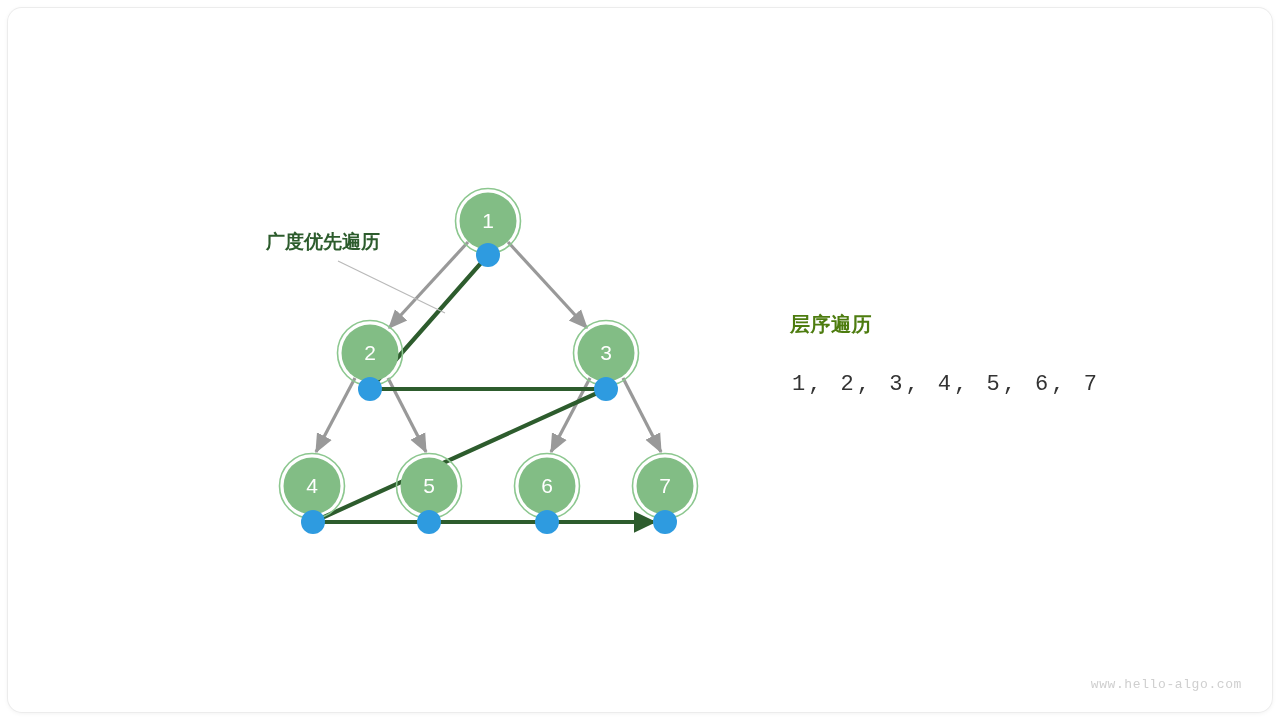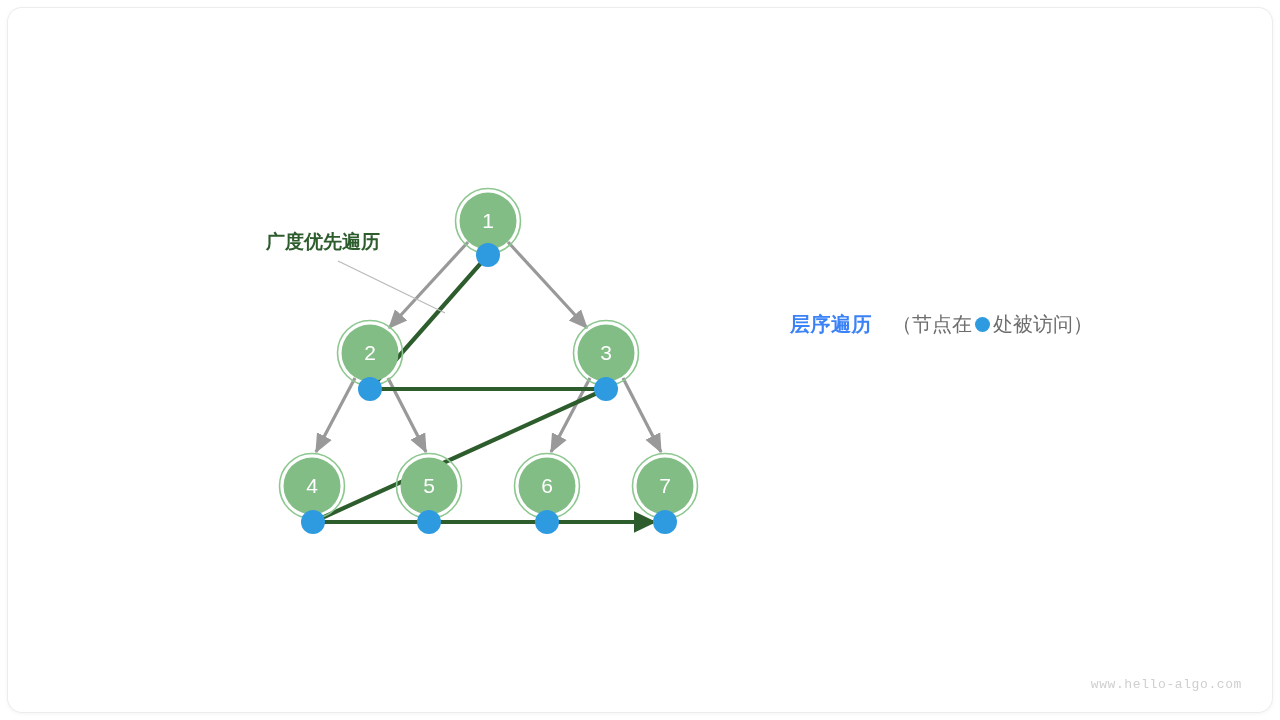"层序遍历" .legend-title { color: #3b82f6 -> #4d7c0f }
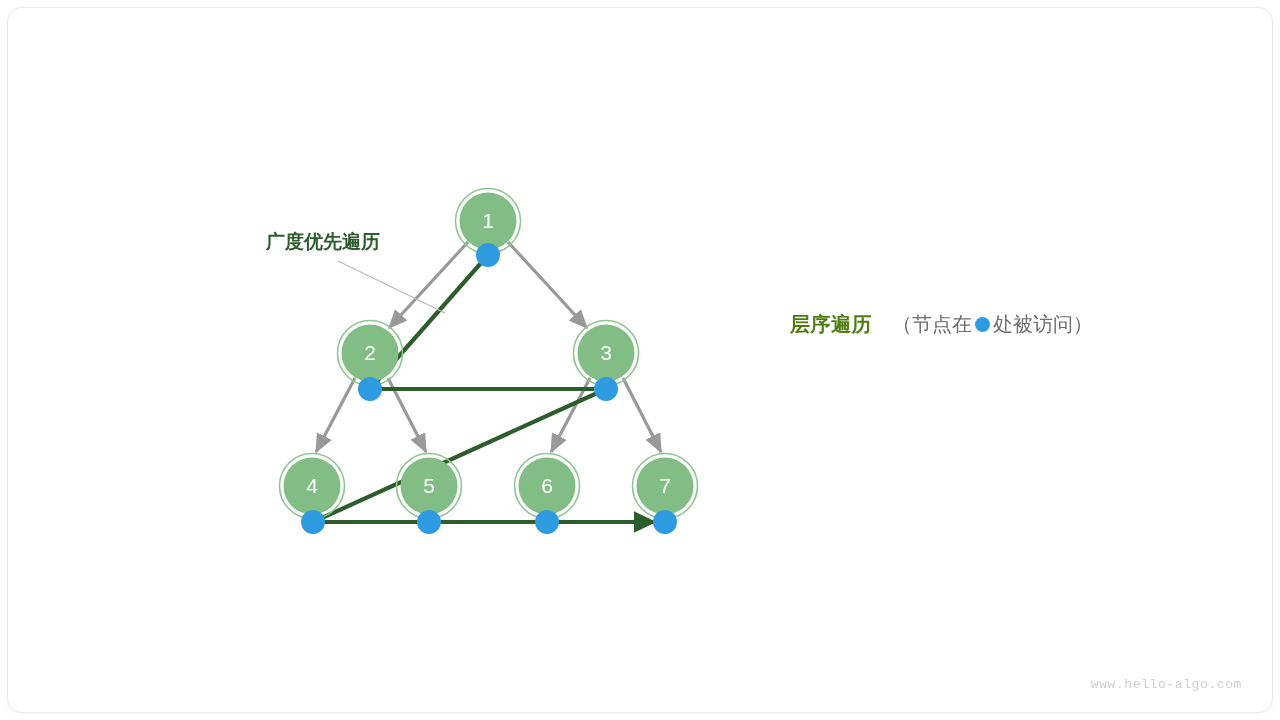"（节点在" div.legend-note { html: <div> <span>（节点在</span> <span></span> <span>处被访问）</span> </div> -> none }
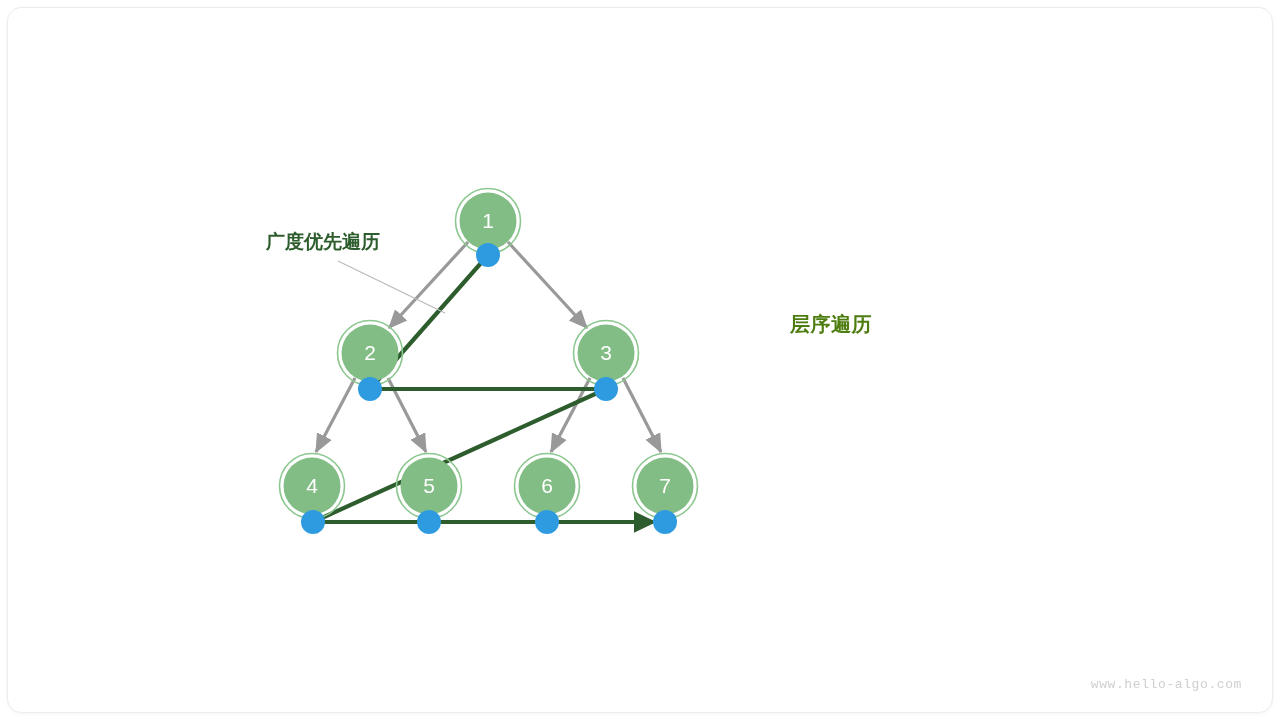"1, 2, 3, 4, 5," div.sequence { html: none -> <div>1, 2, 3, 4, 5, 6, 7</div> }
